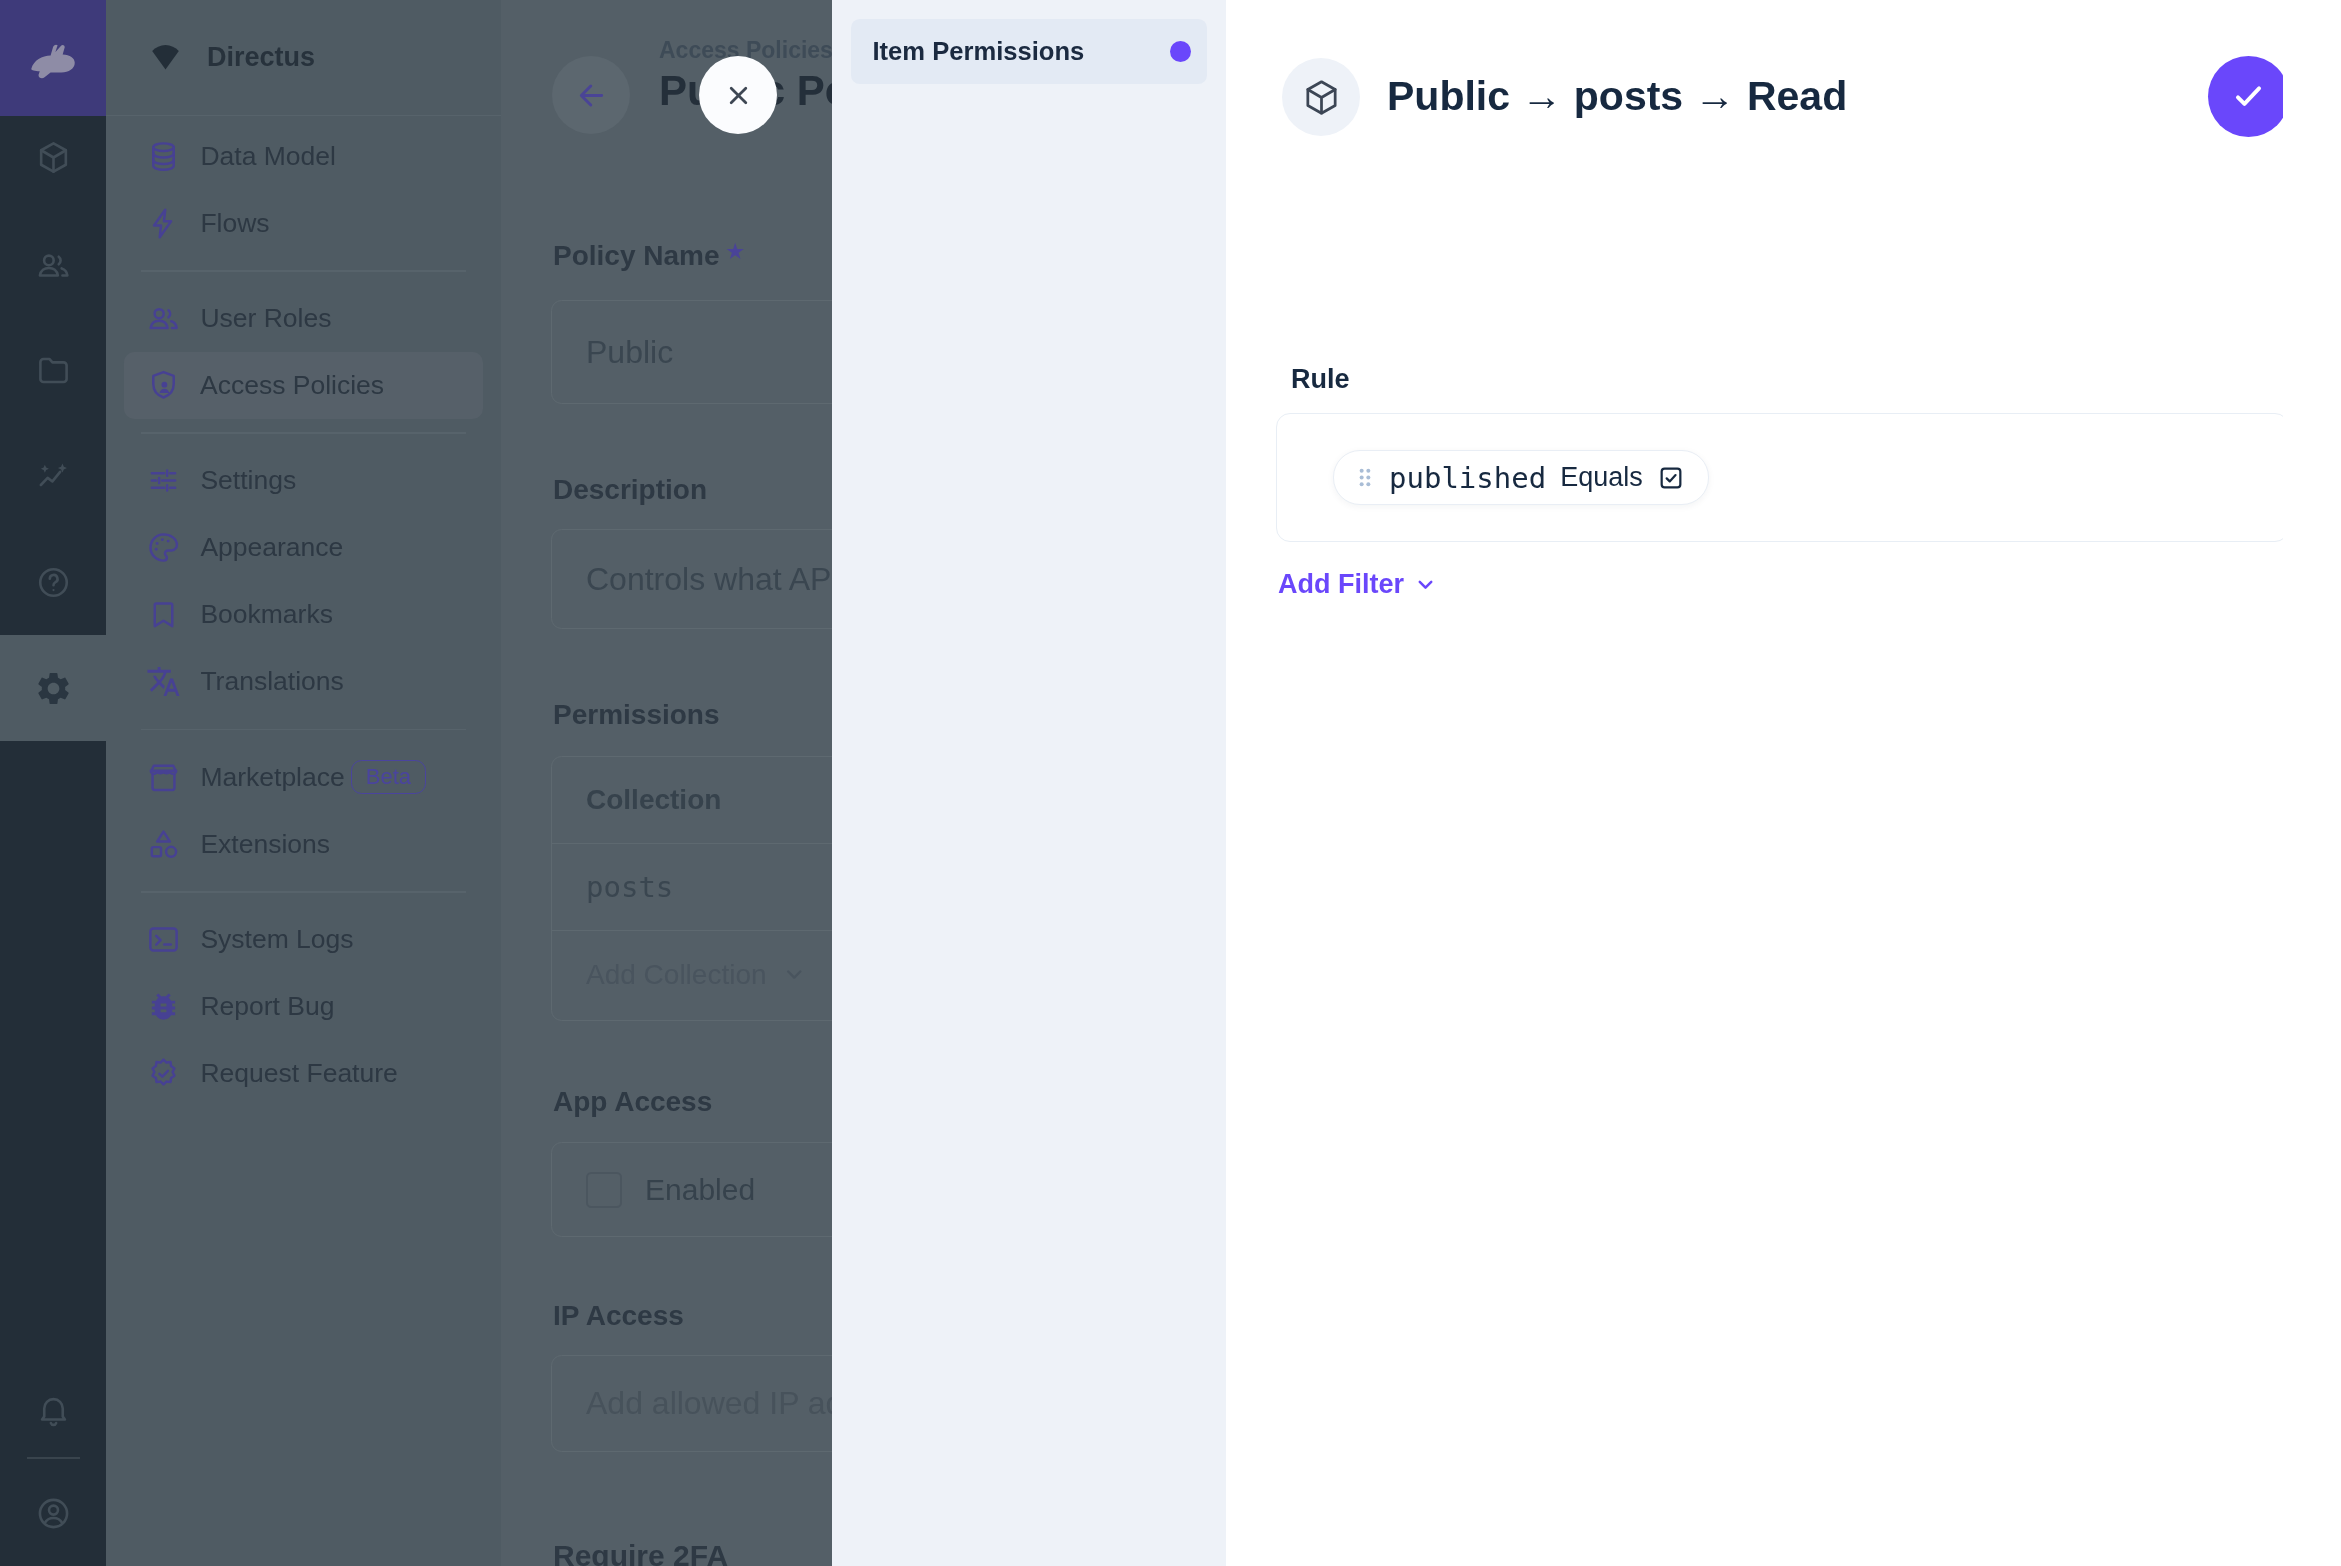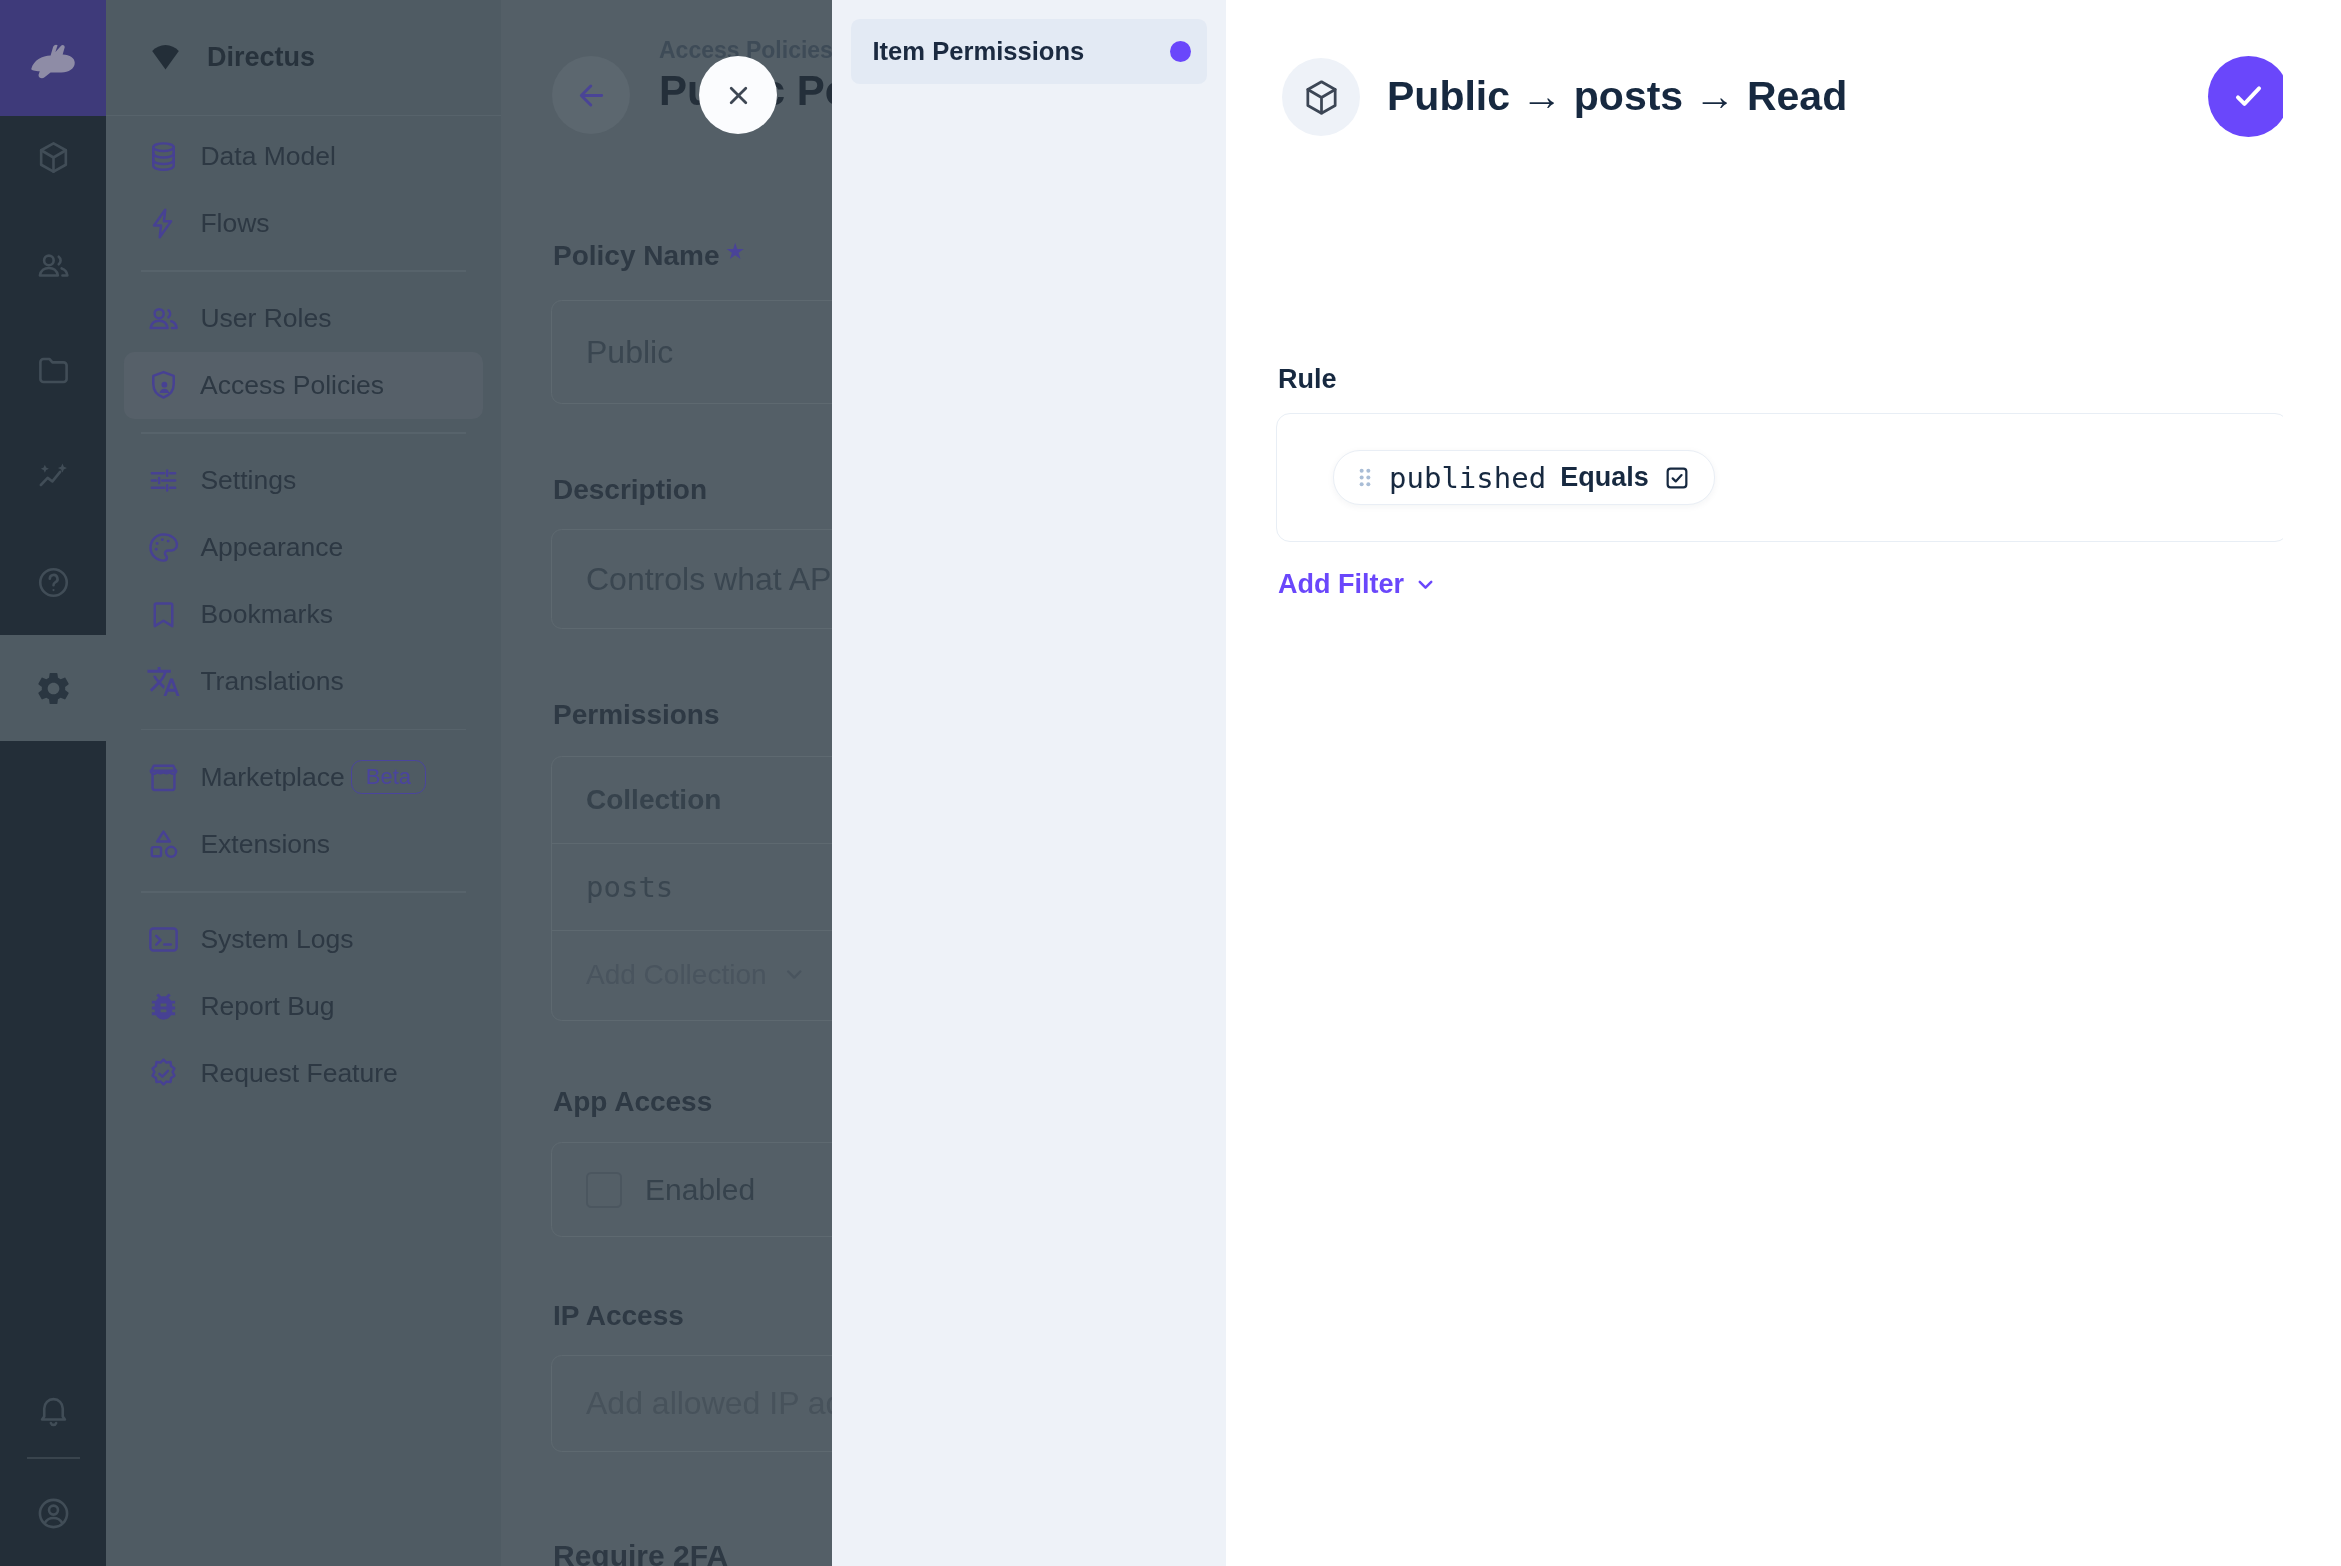"Rule" .rule-label { left: 51px -> 64px }
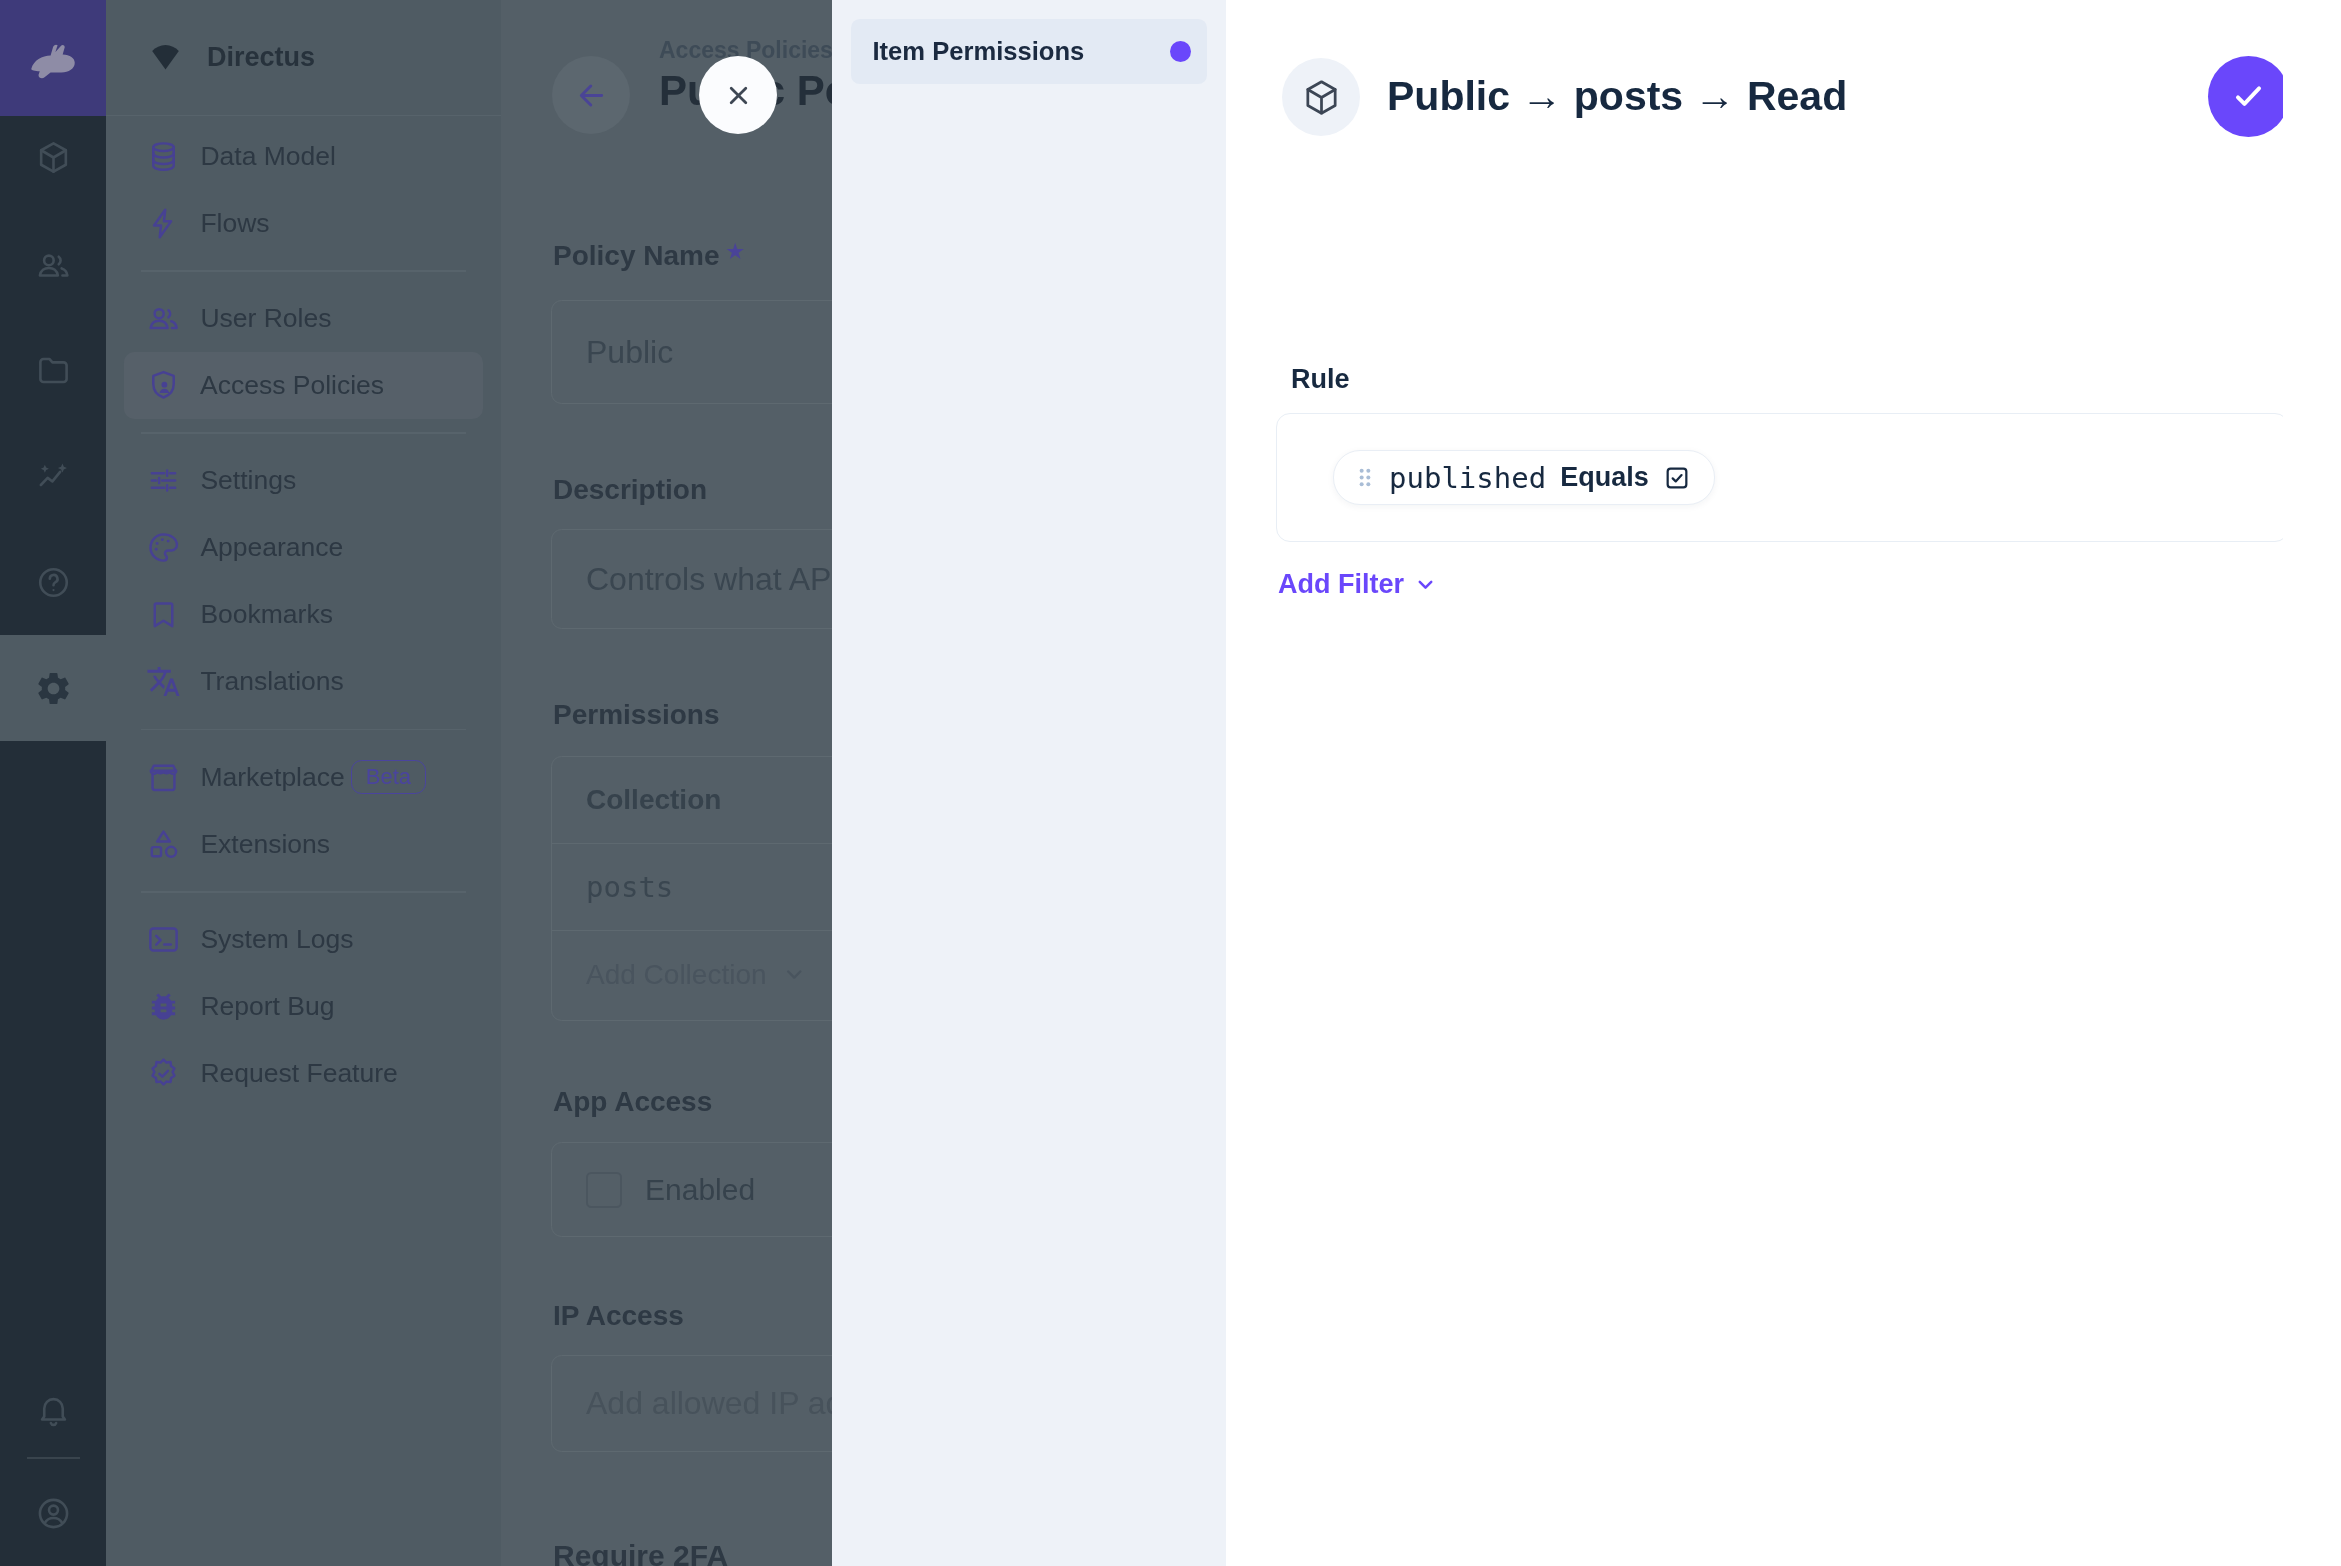"Equals" .chip-op { font-weight: 700 -> 400 }
